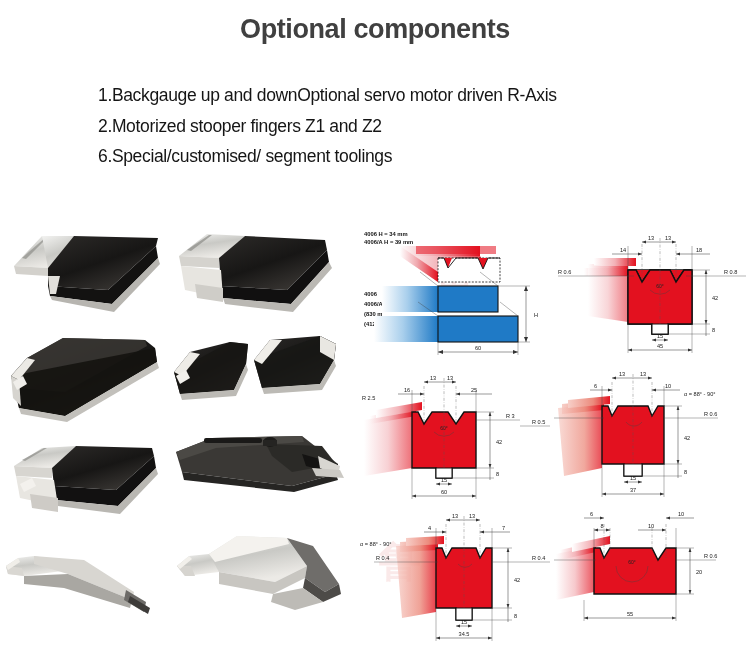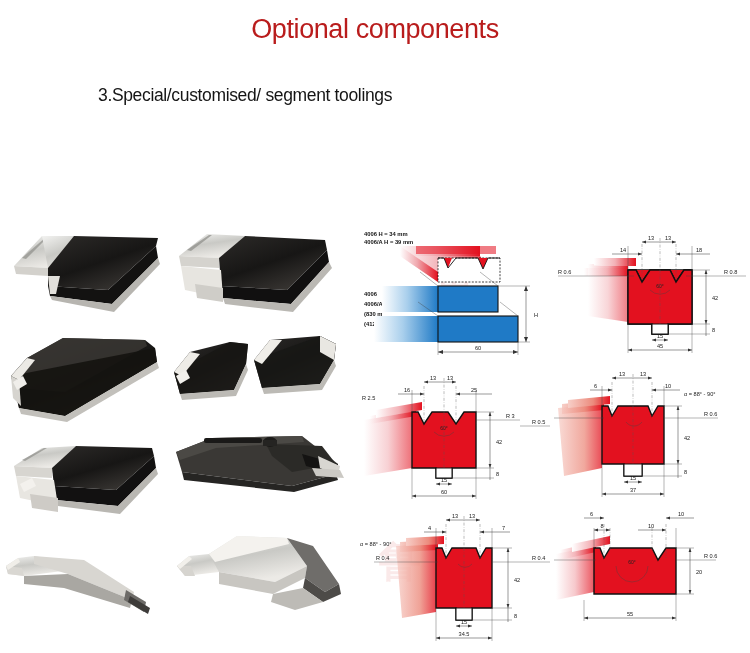"Optional components" .title { color: #b91c1c -> #404040; font-weight: normal -> bold }
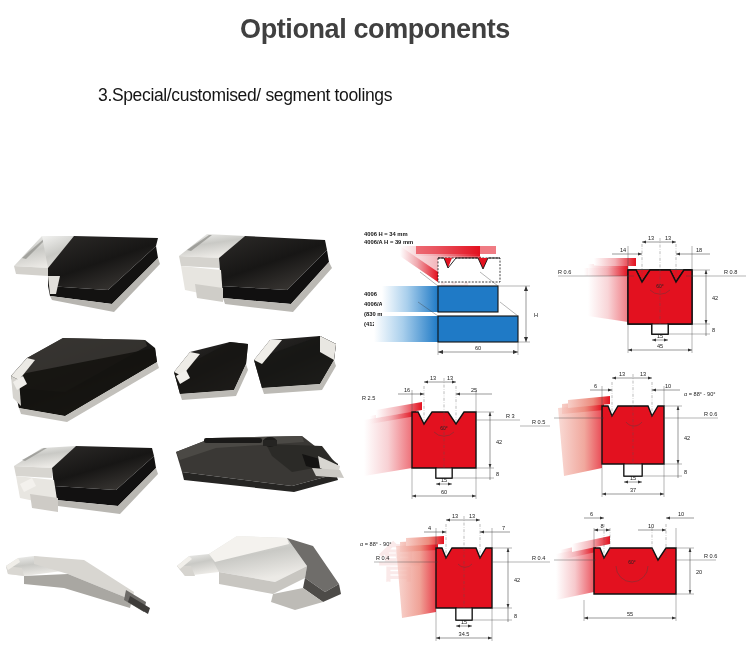"1.Backgauge up and downOptional servo" div.list-item { html: none -> <div>1.Backgauge up and downOptional servo motor driven R-Axis</div> }
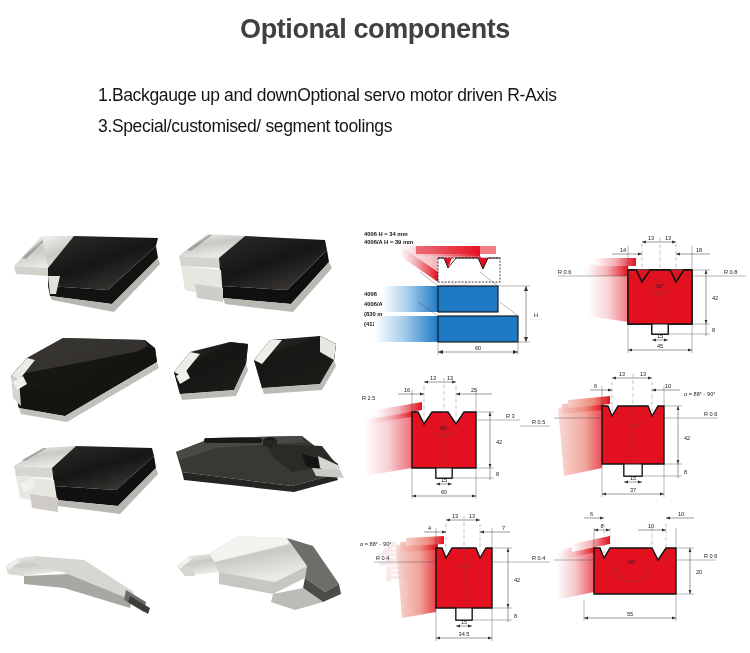"2.Motorized stooper fingers Z1 and" div.list-item { html: none -> <div>2.Motorized stooper fingers Z1 and Z2</div> }
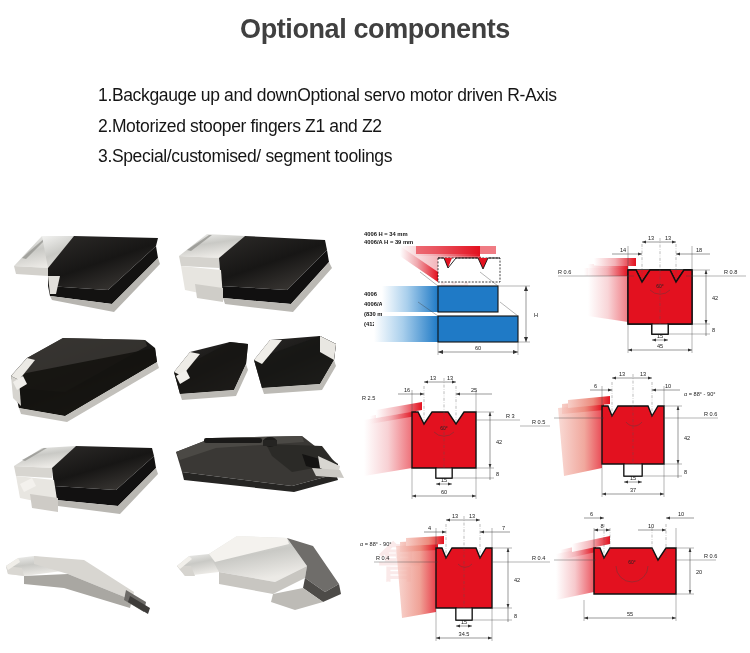"3.Special/customised/ segment toolings" div.list-item { text: 3.Special/customised/ -> 6.Special/customised/ }
